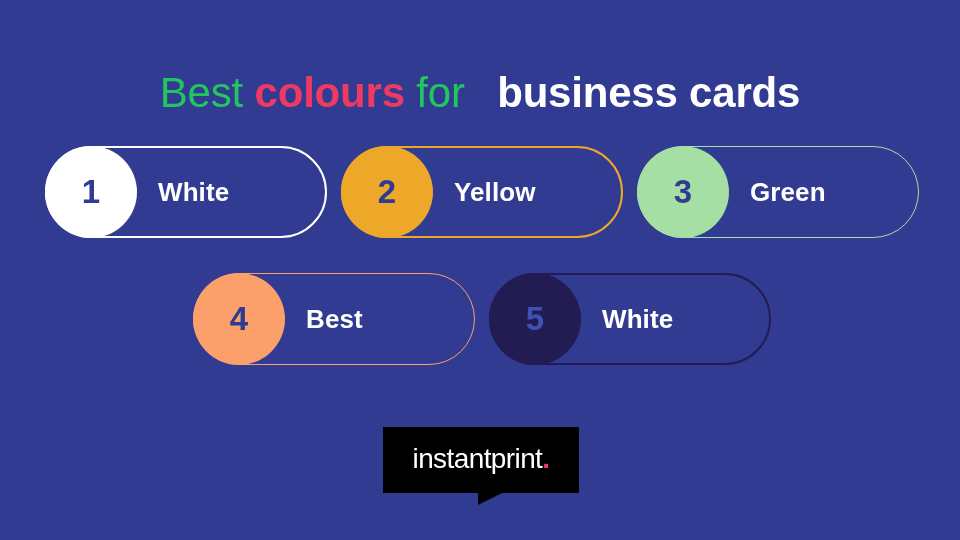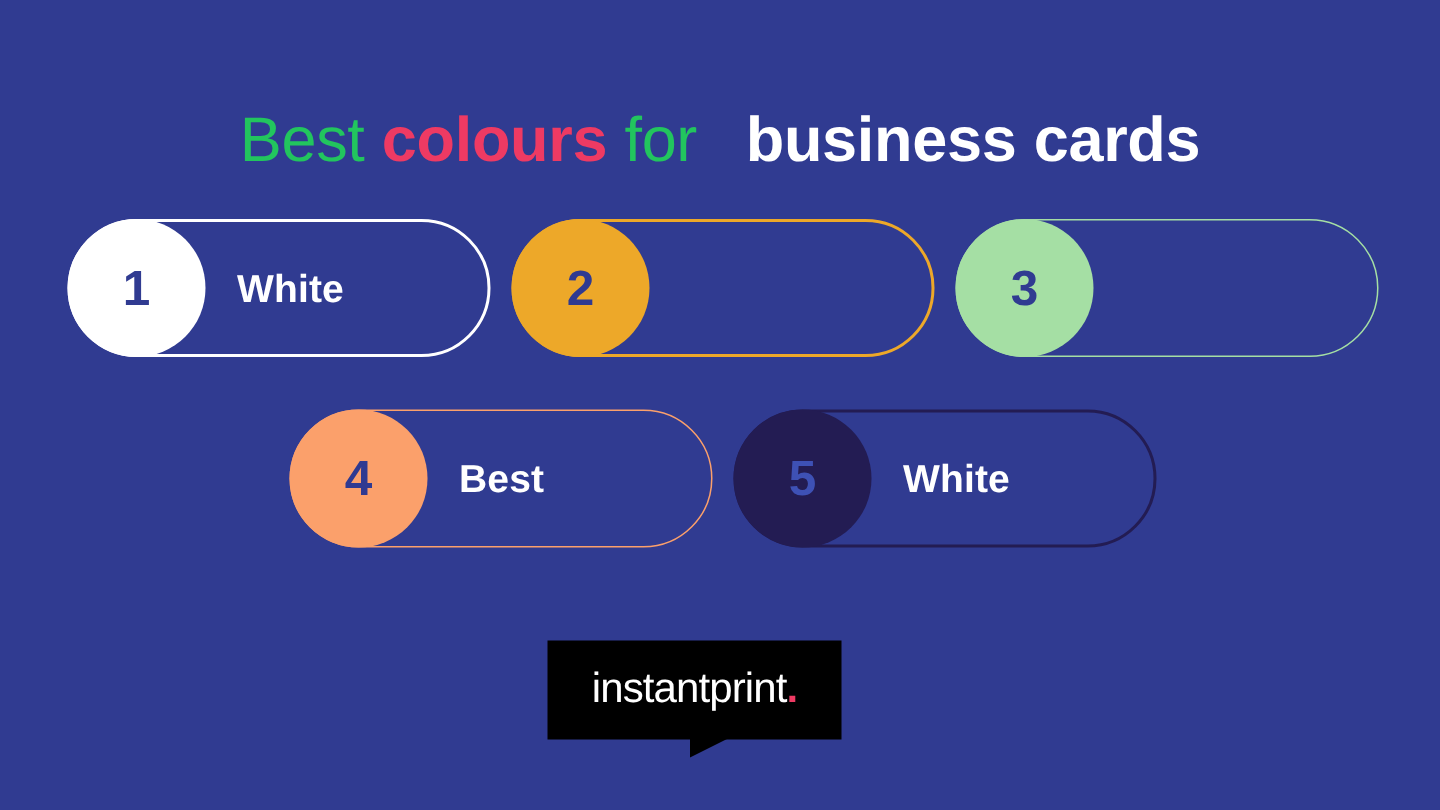"Yellow" div.pill-label { html: none -> <div>Yellow</div> }
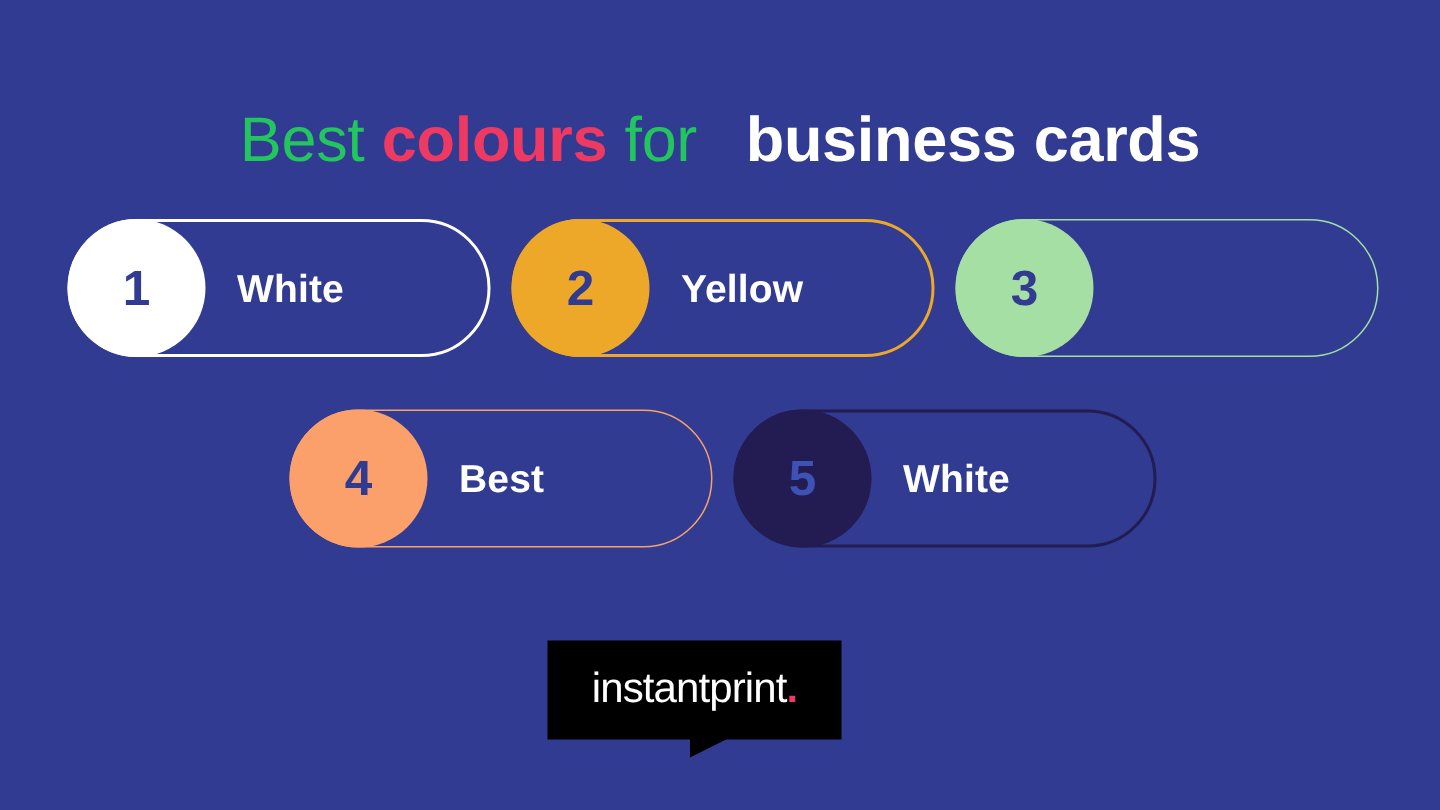"Green" div.pill-label { html: none -> <div>Green</div> }
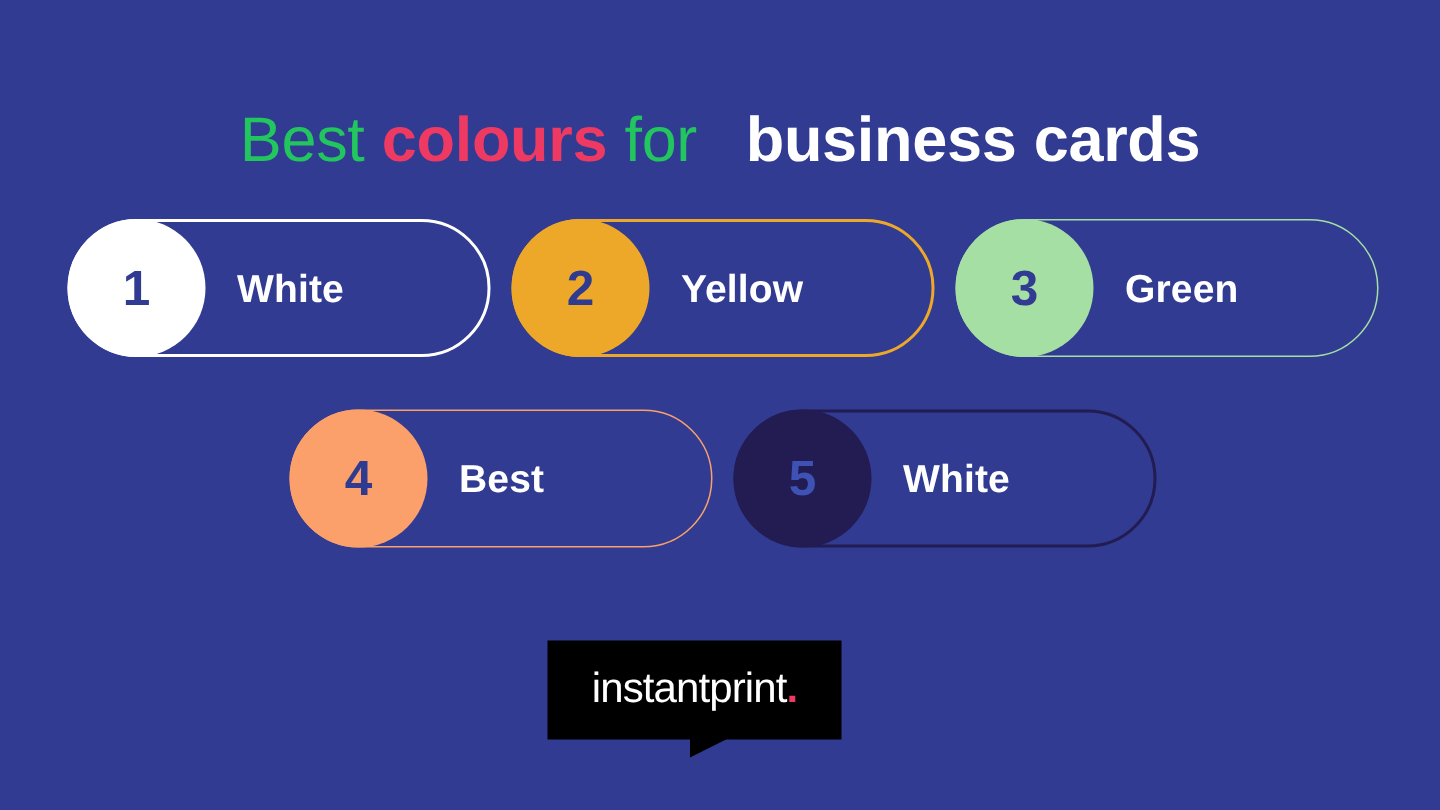"instantprint." .logo { left: 365px -> 383px }
